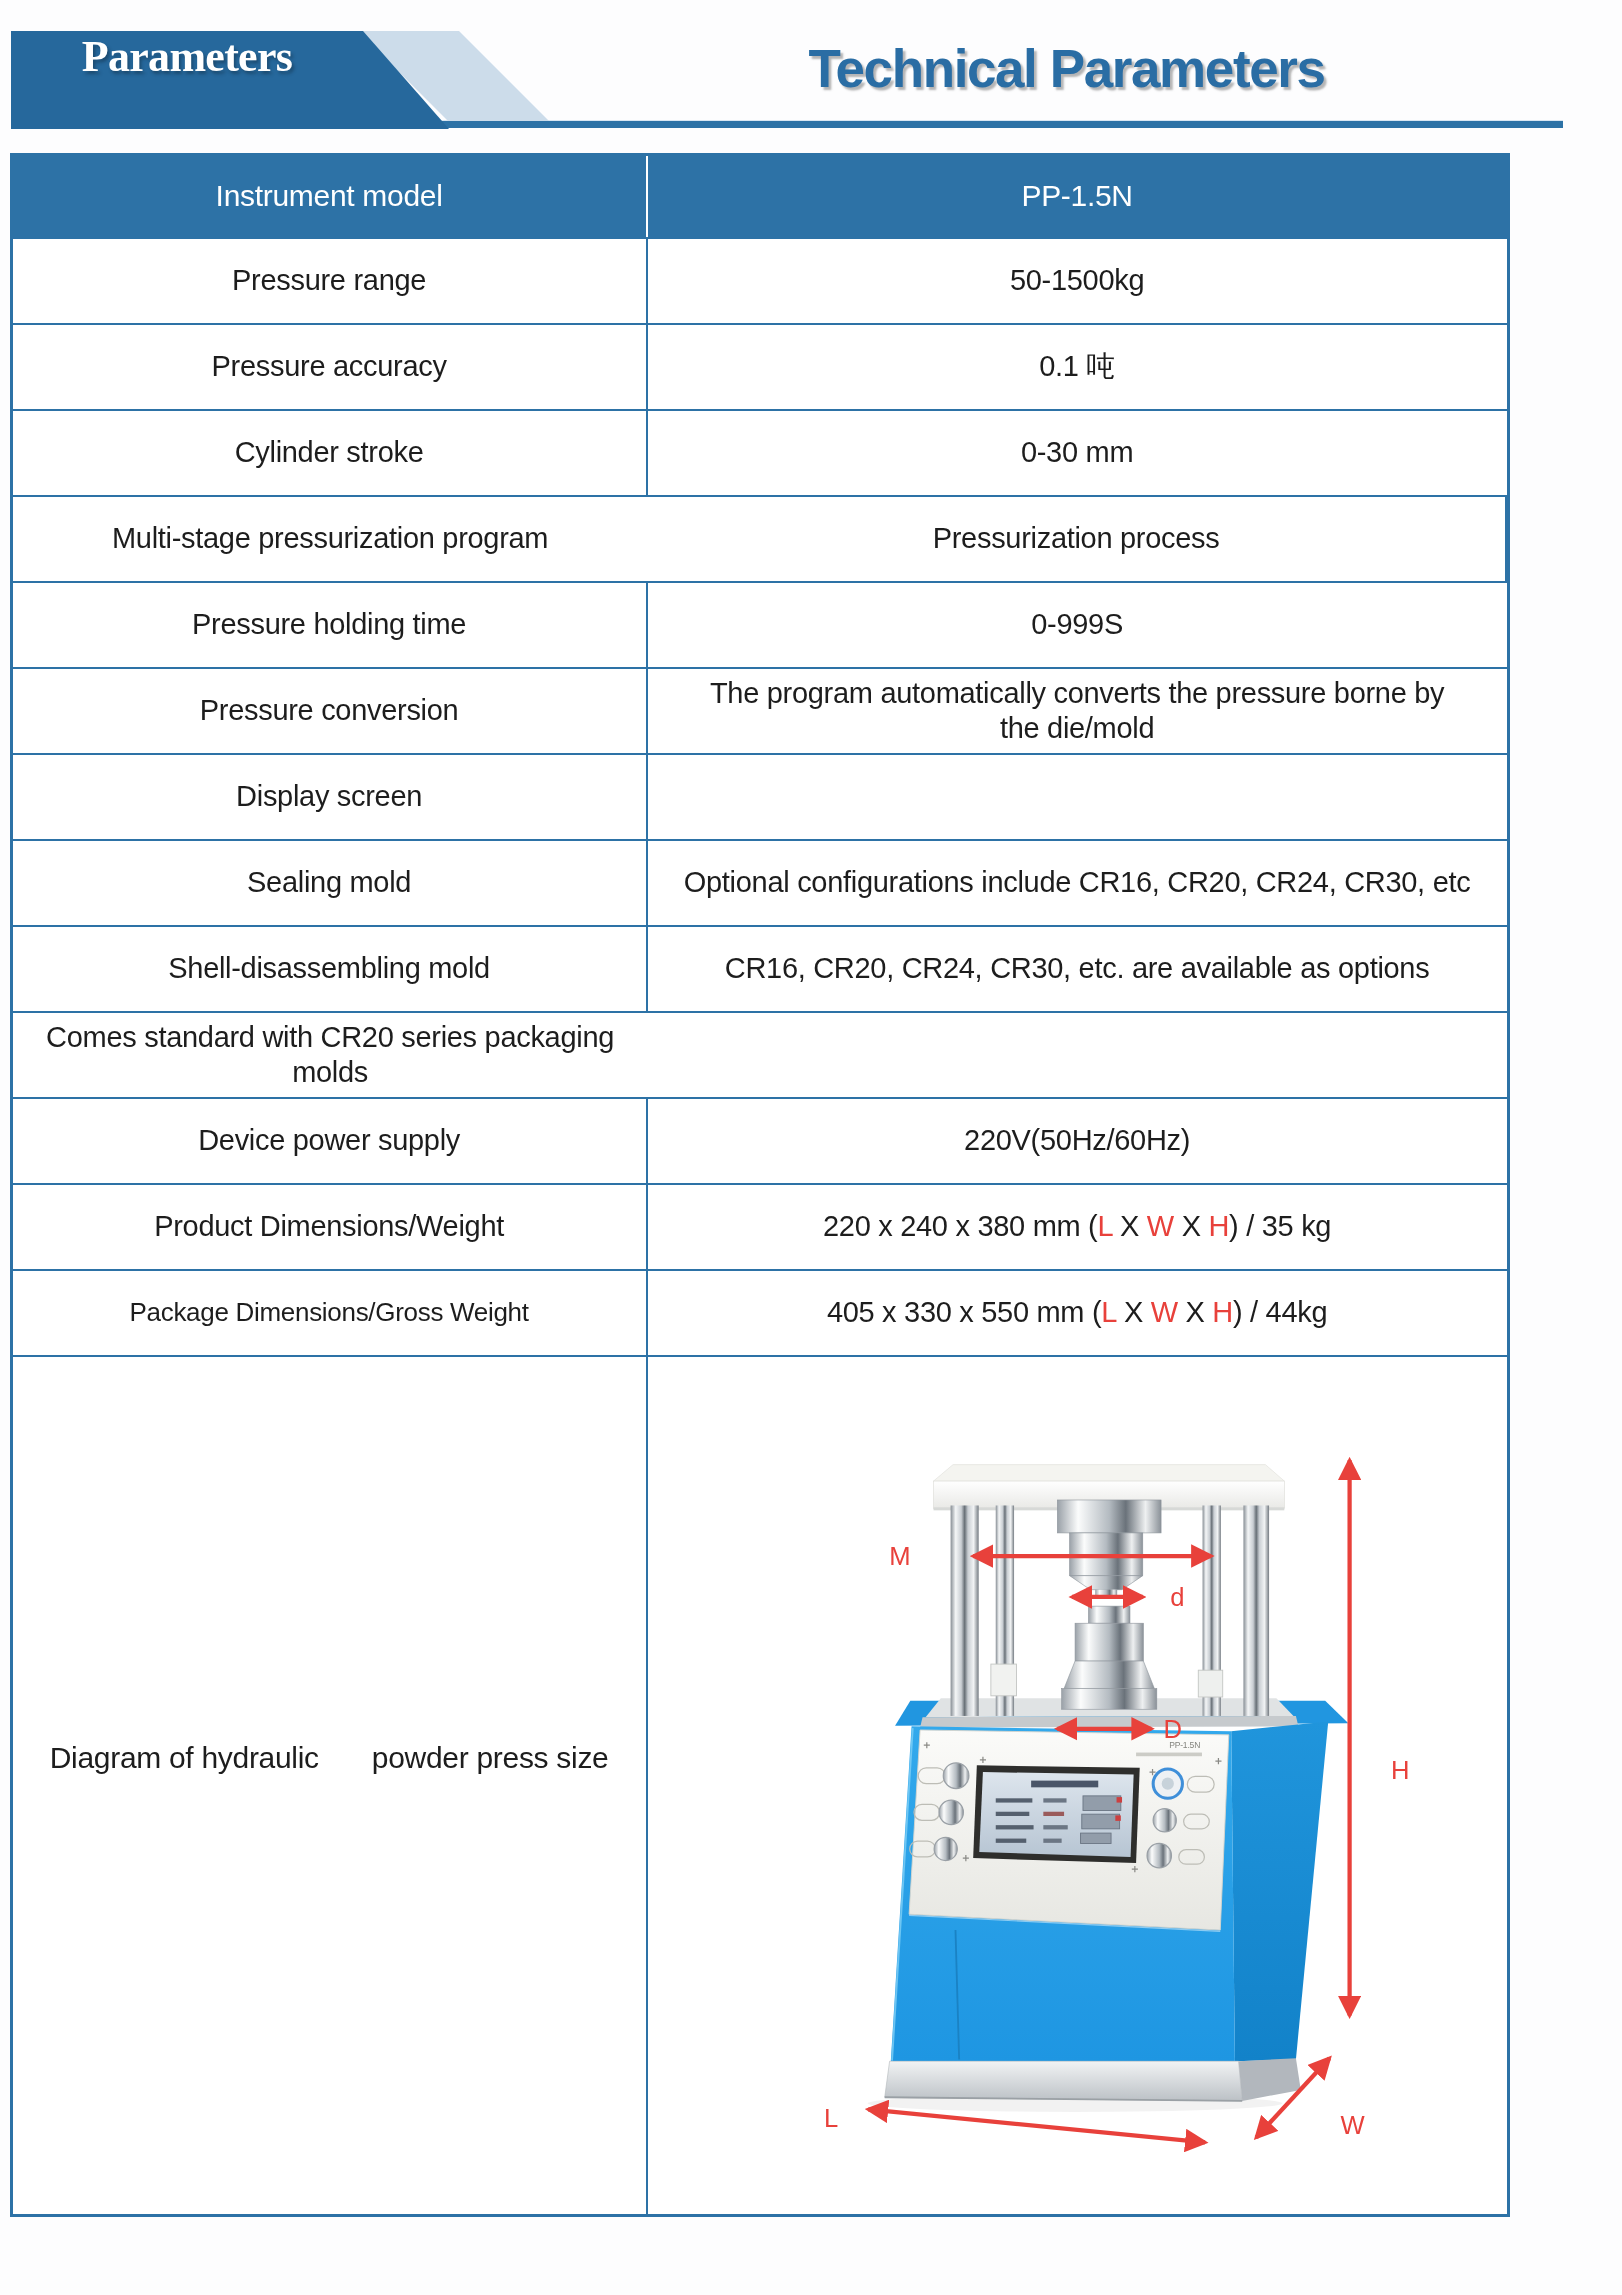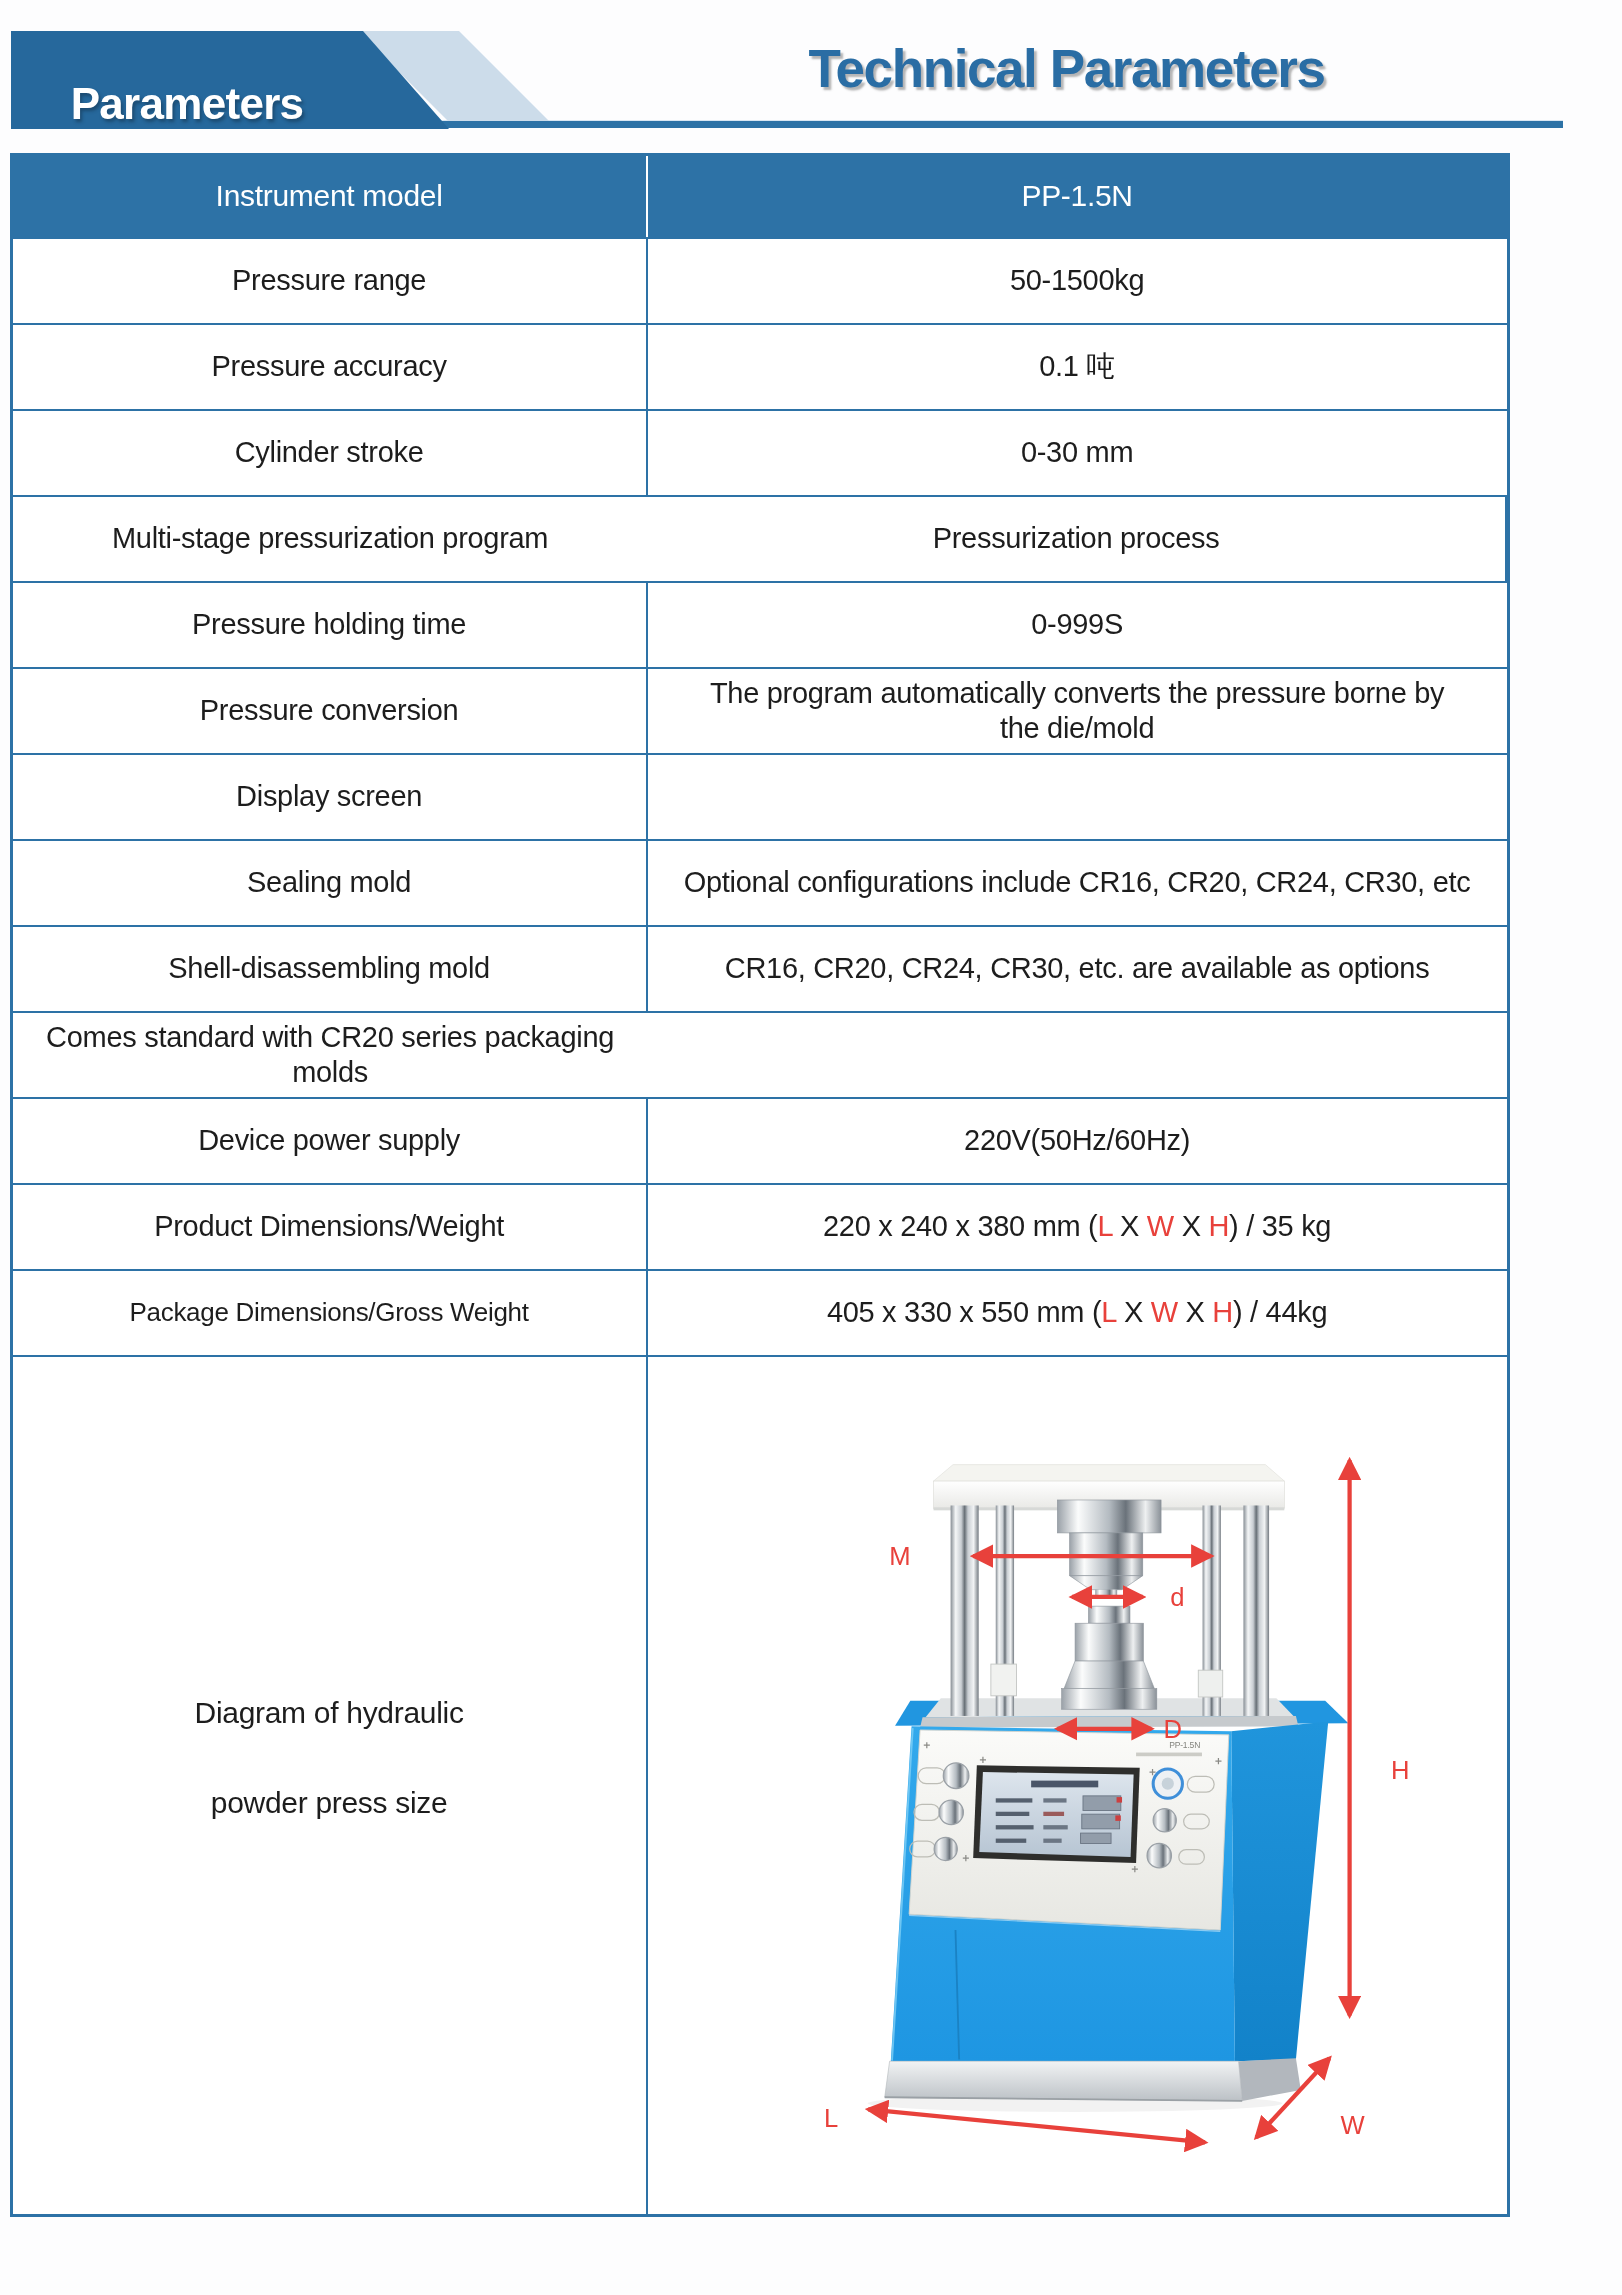"Parameters" .banner-chevron { align-items: flex-end -> flex-start; font-family: none -> Liberation Serif, serif }
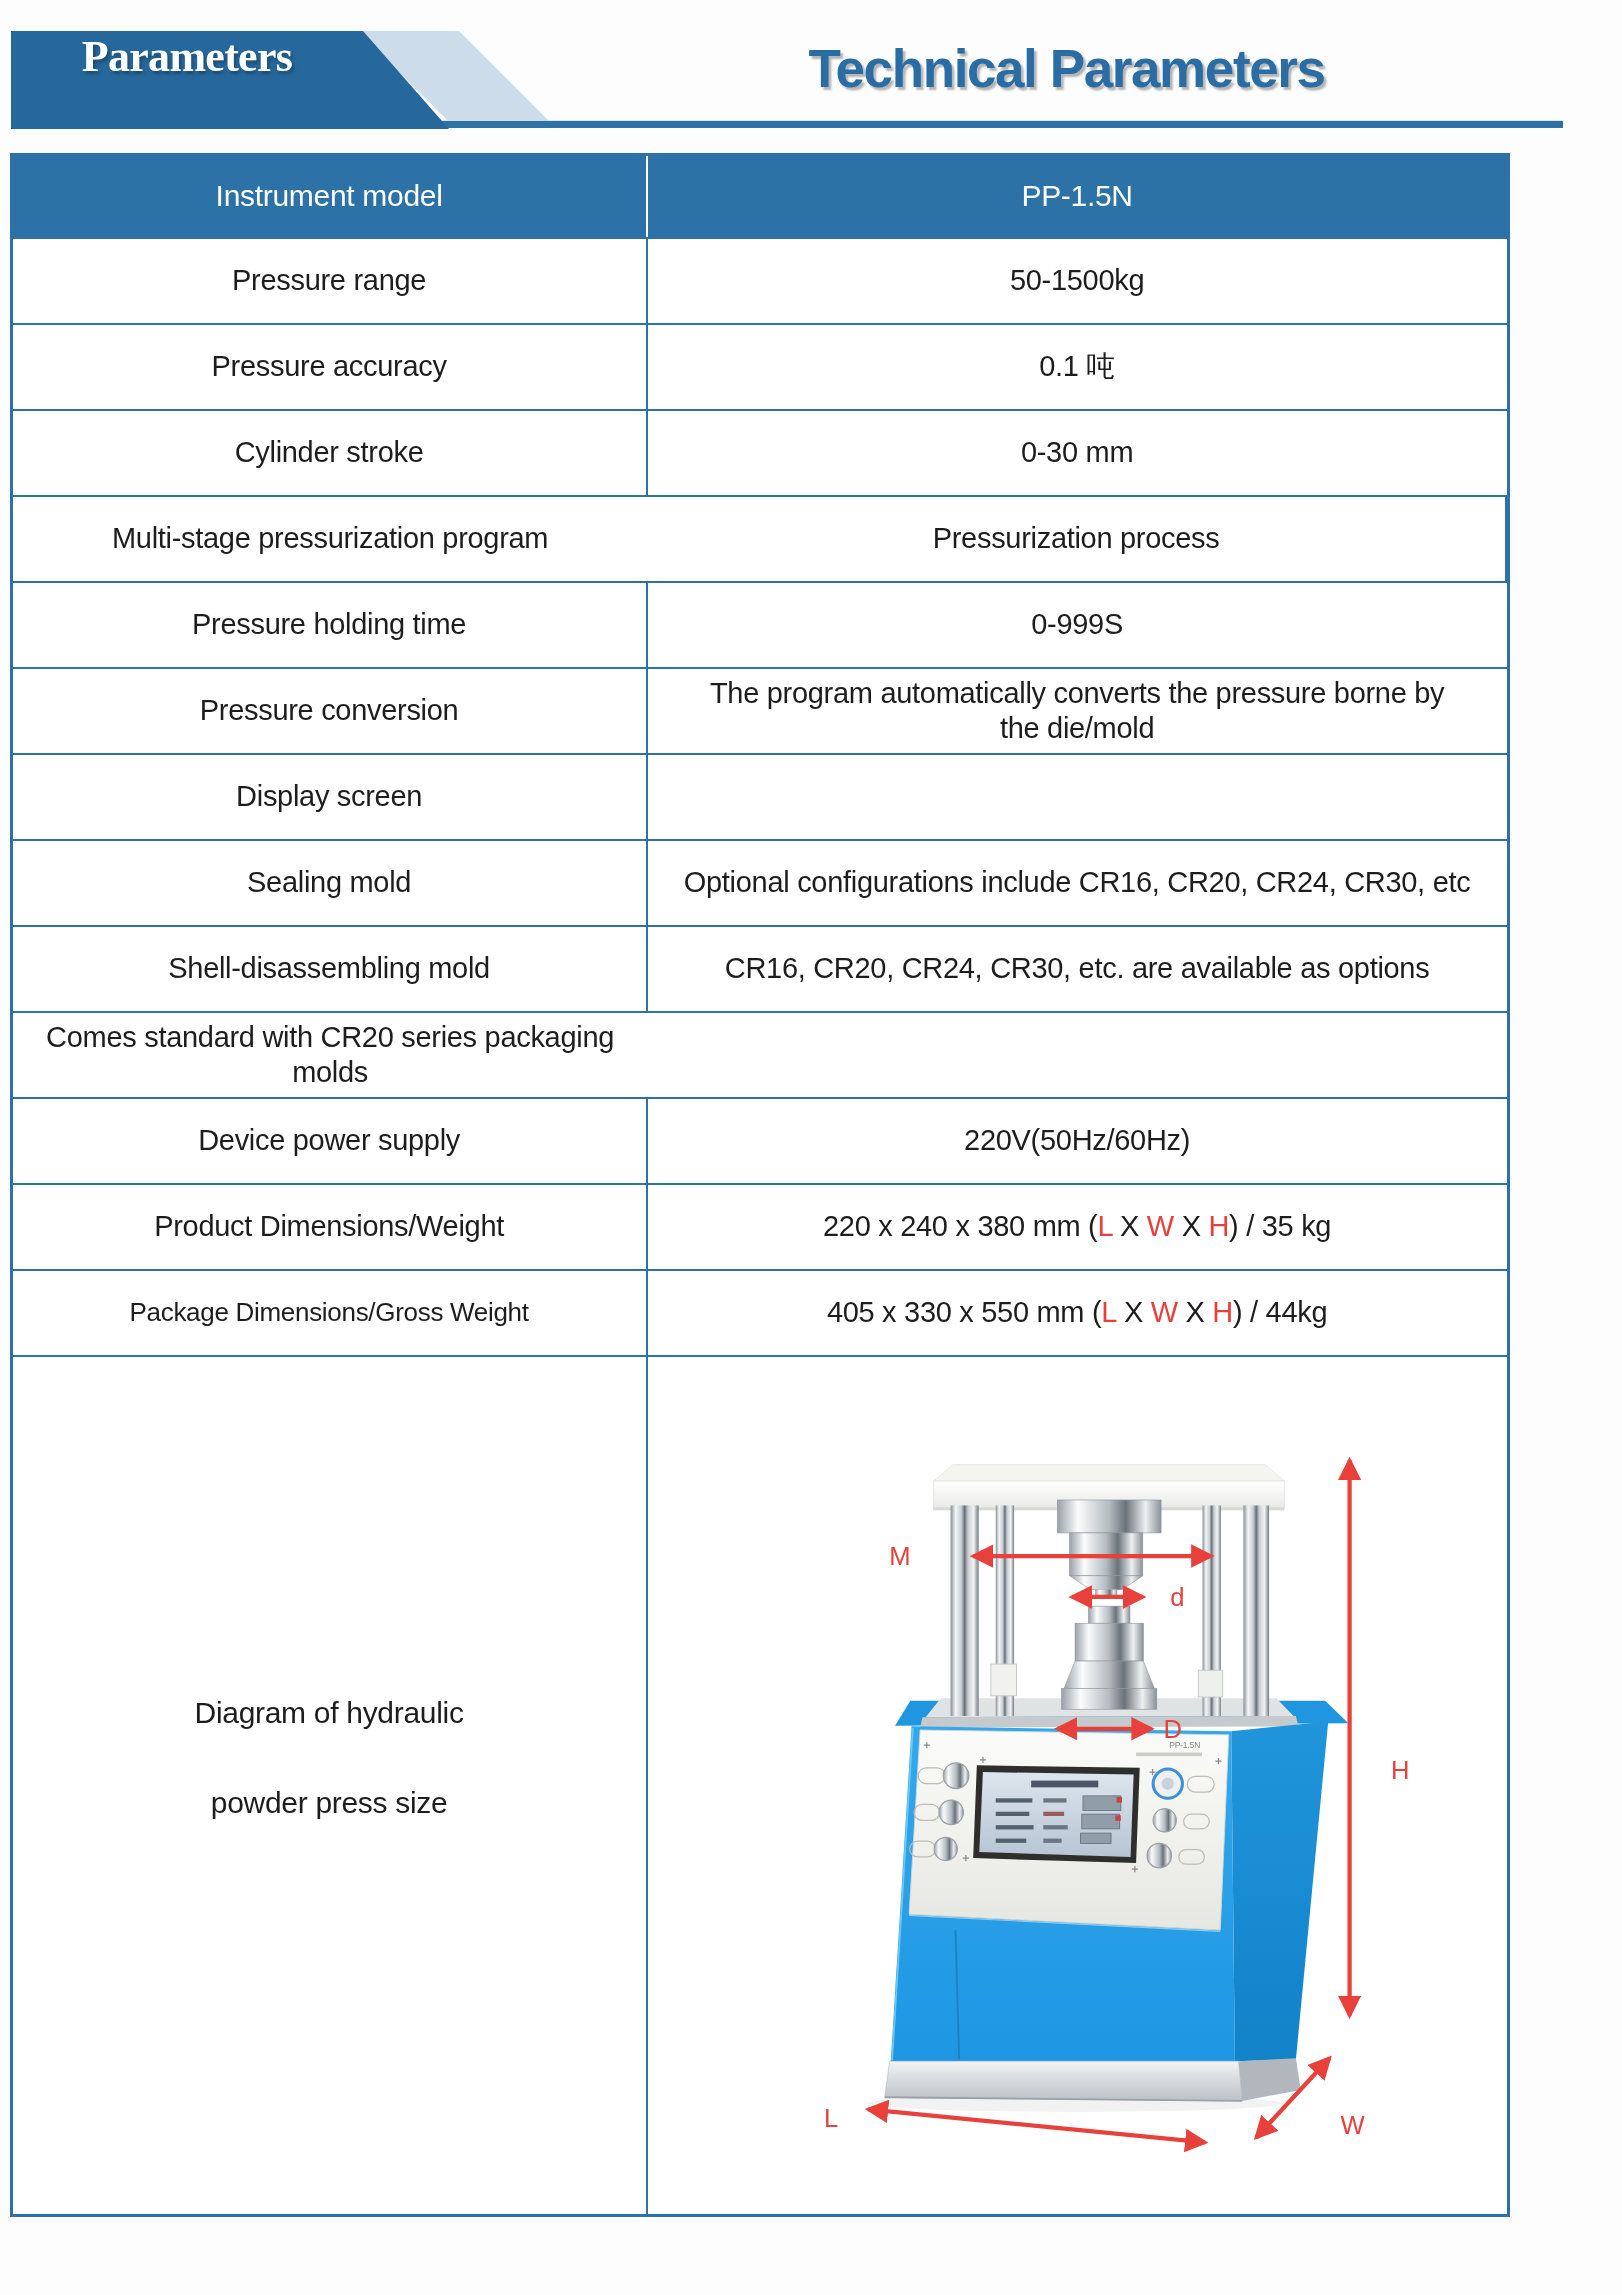"Diagram of hydraulic" .diagram-label { flex-direction: column -> row }
